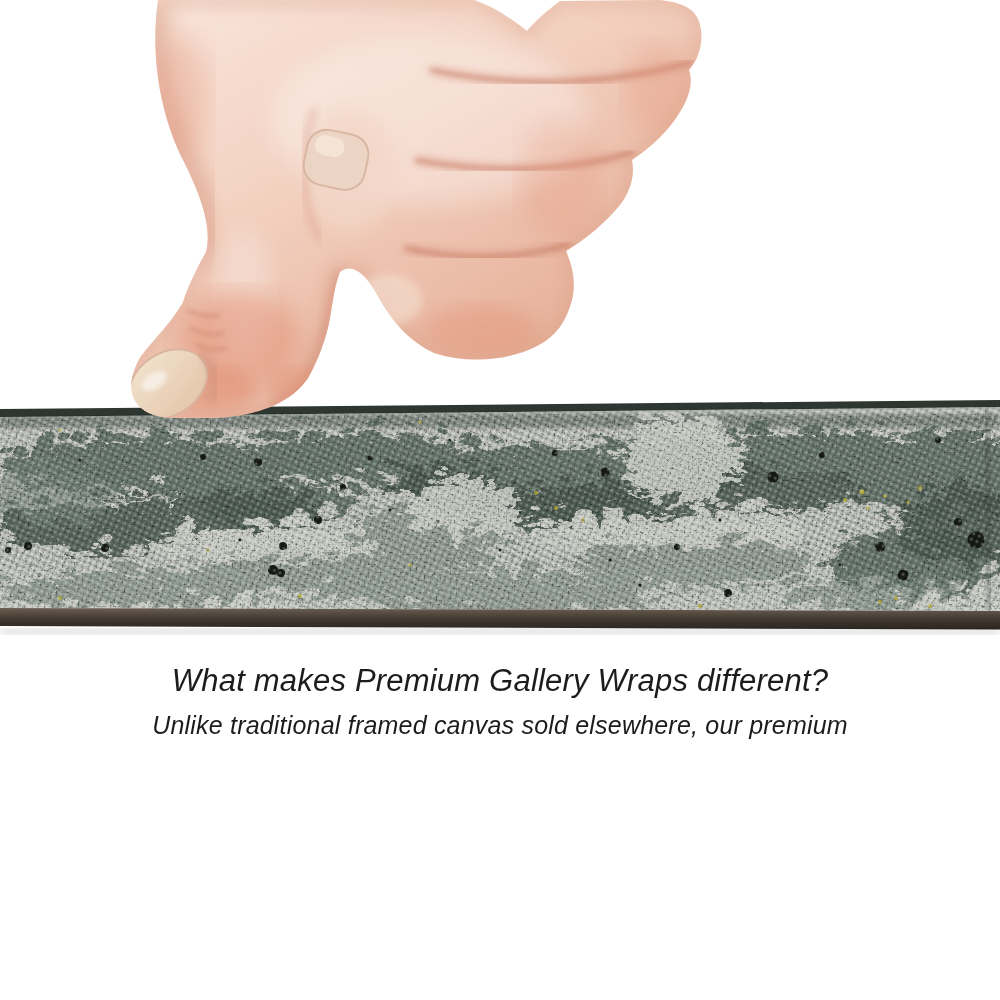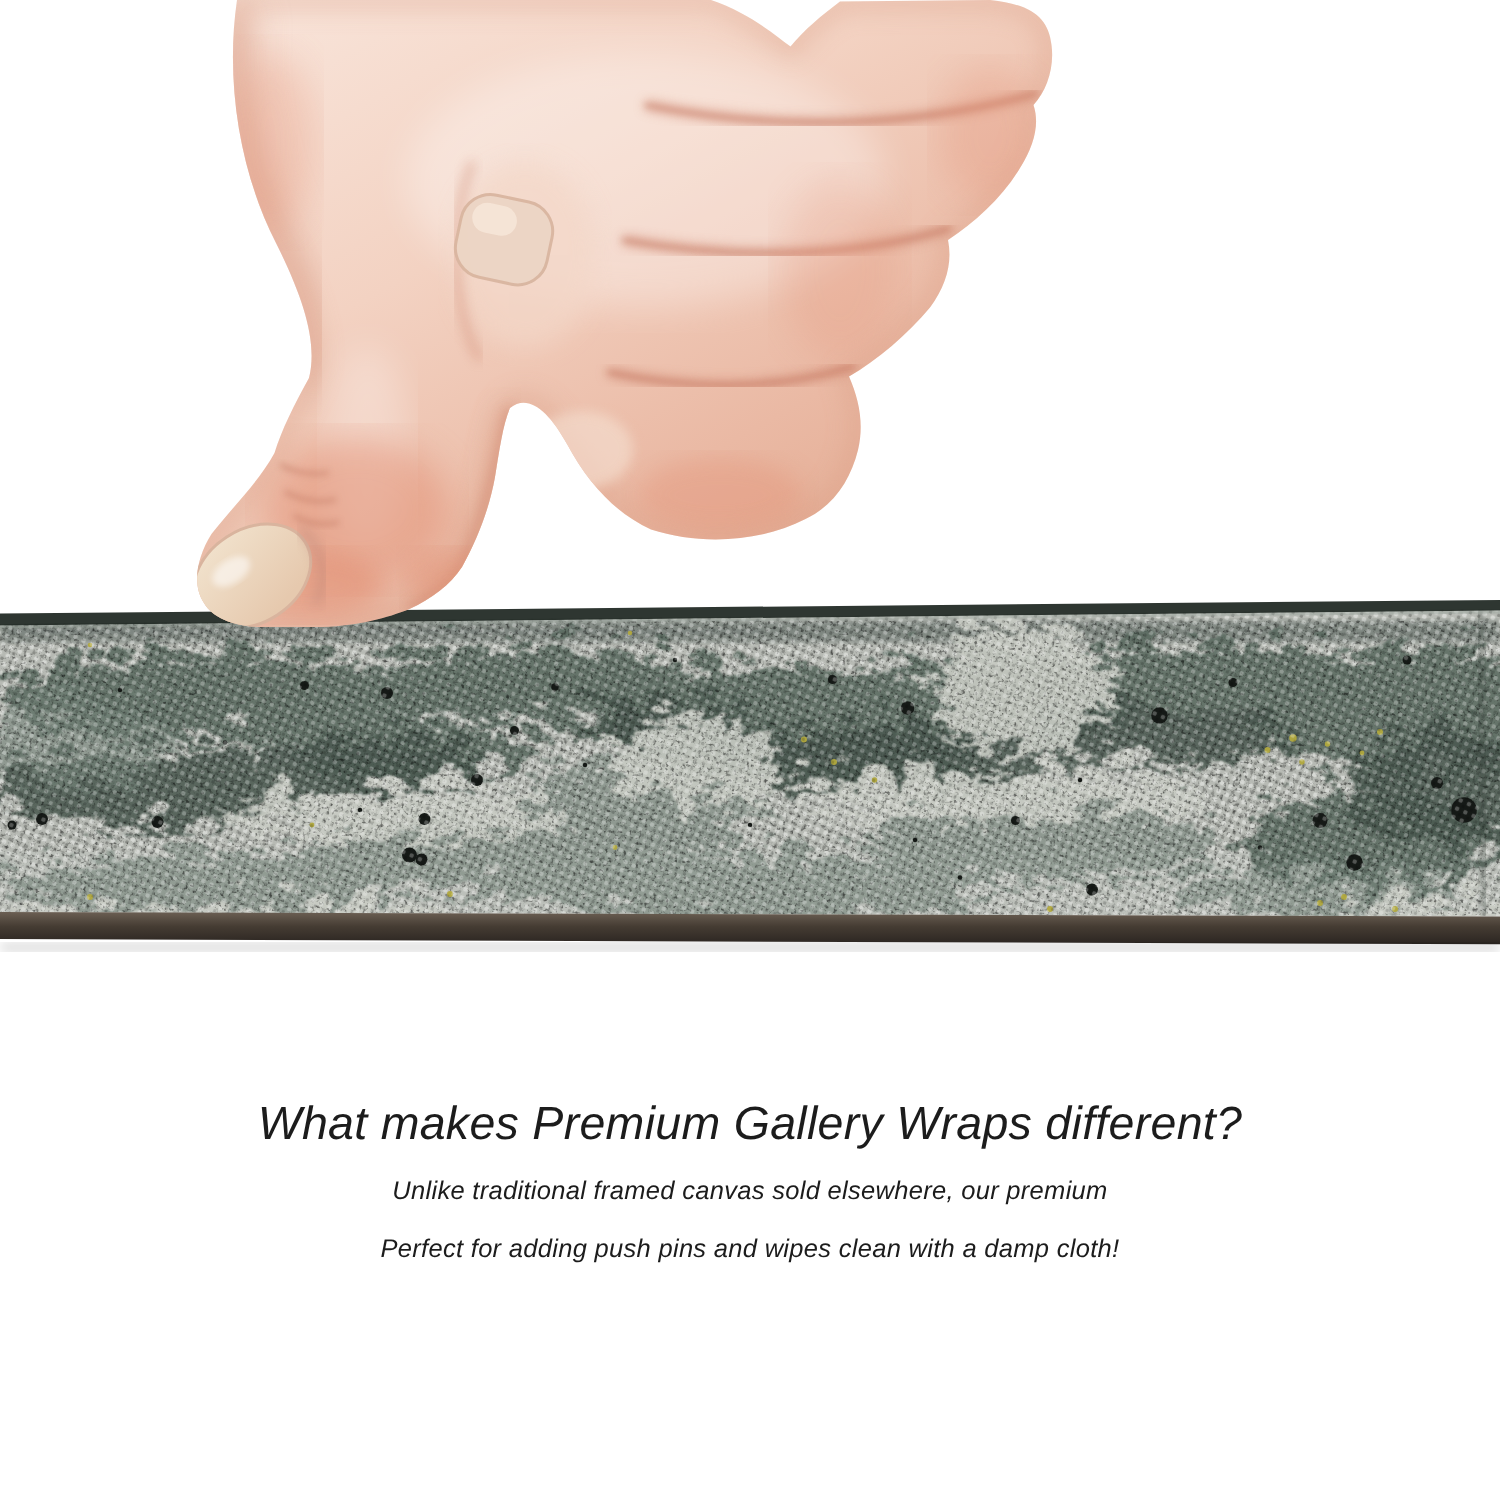"What makes Premium Gallery Wraps" .copy { top: 728px -> 660px }
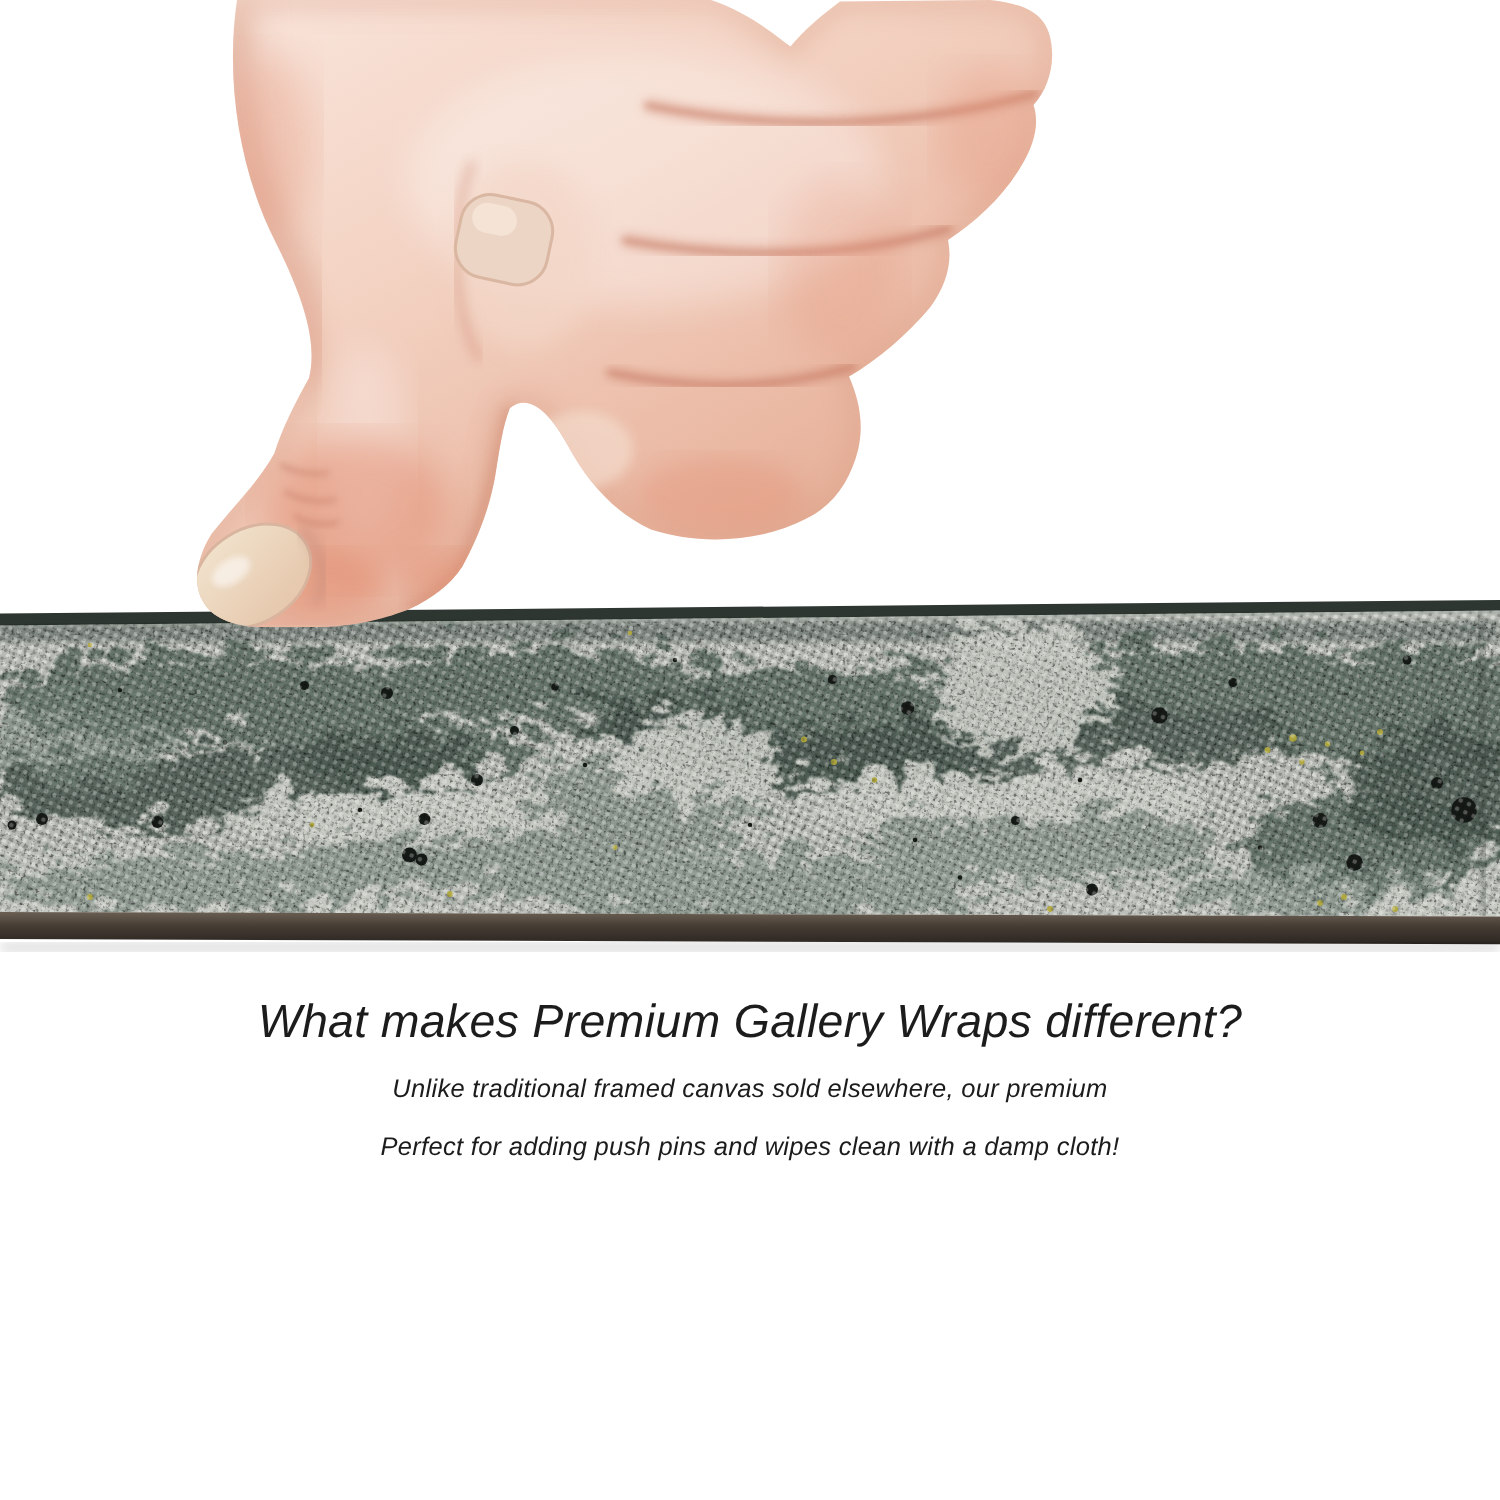"Unlike traditional framed canvas sold" .copy p { font-size: 17px -> 25px }
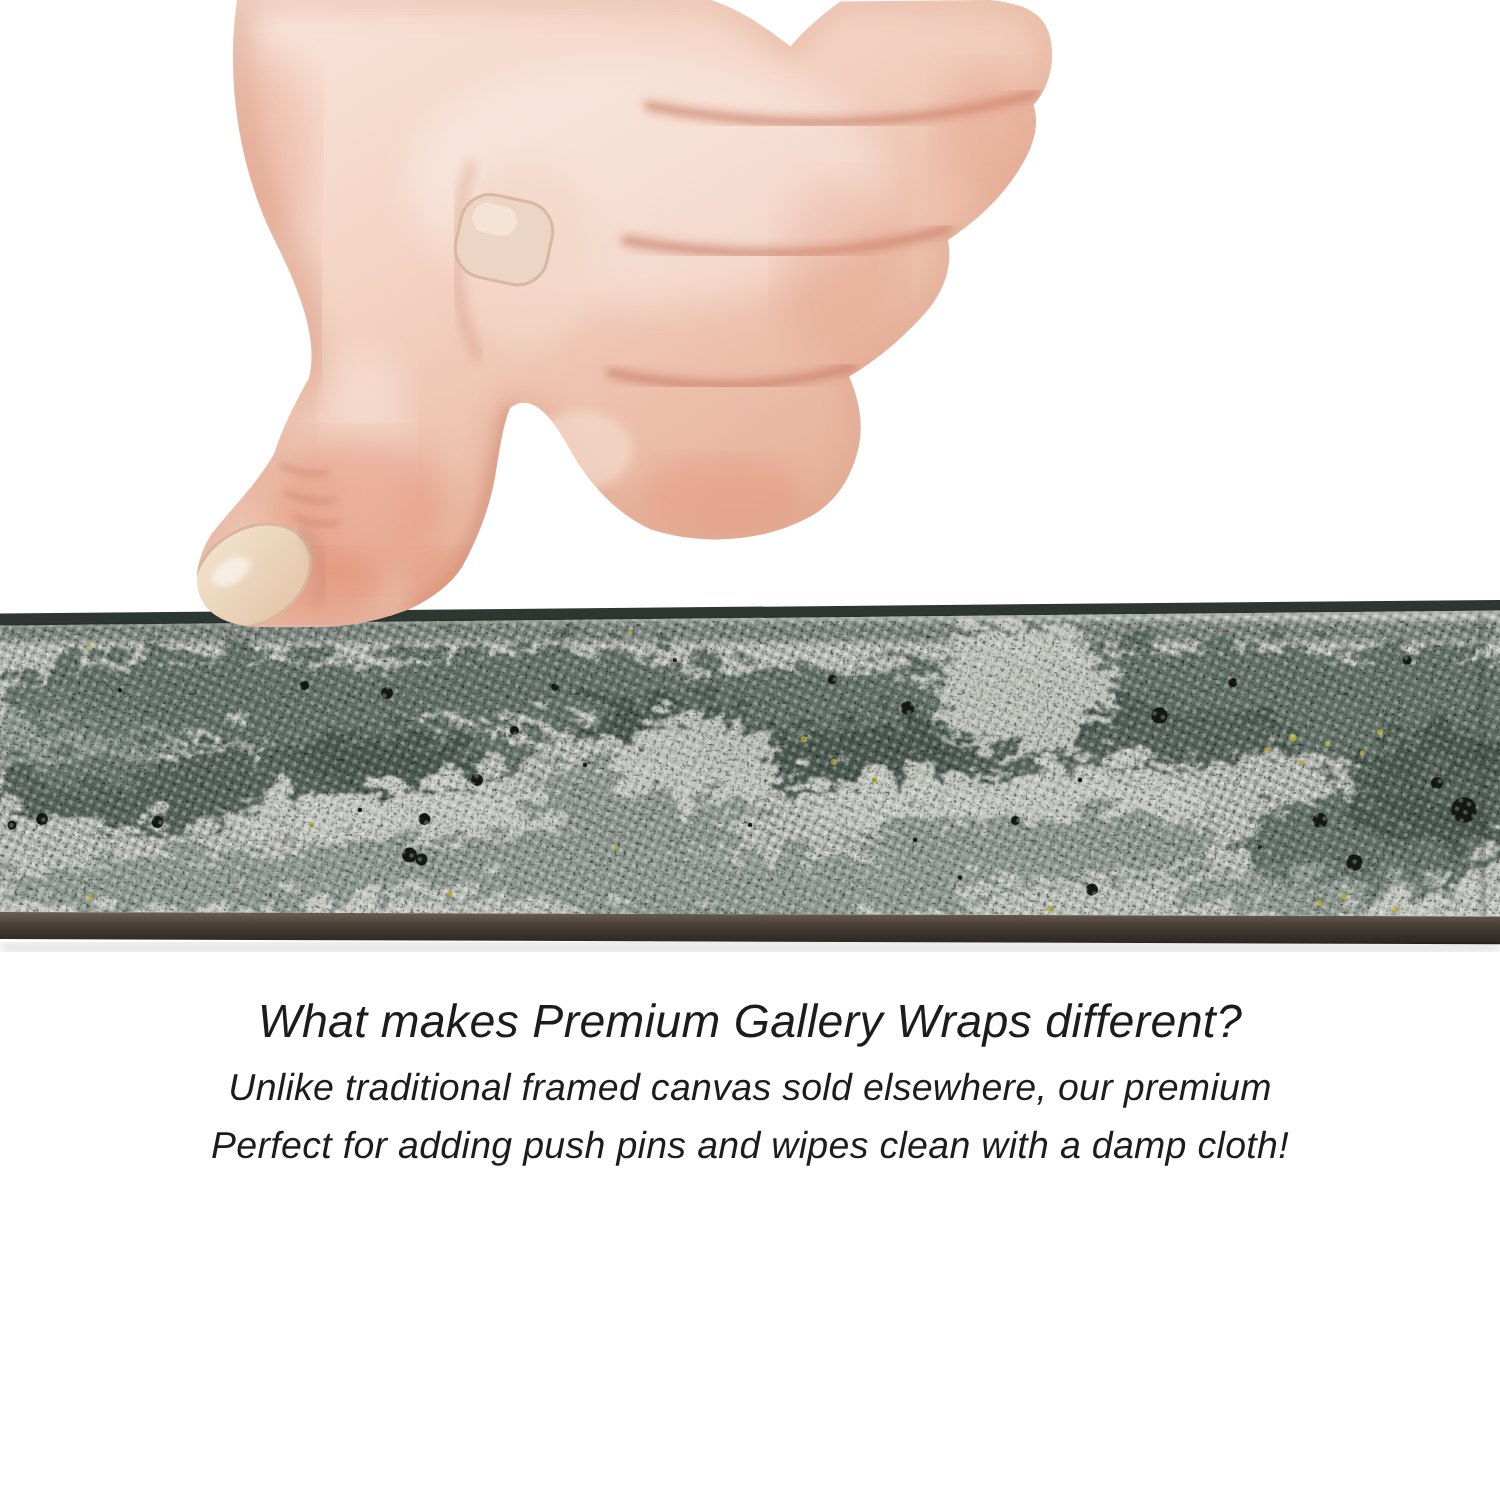"Perfect for adding push pins" p { html: <p>Perfect for adding push pins and wipes clean with a damp cloth!</p> -> none }
